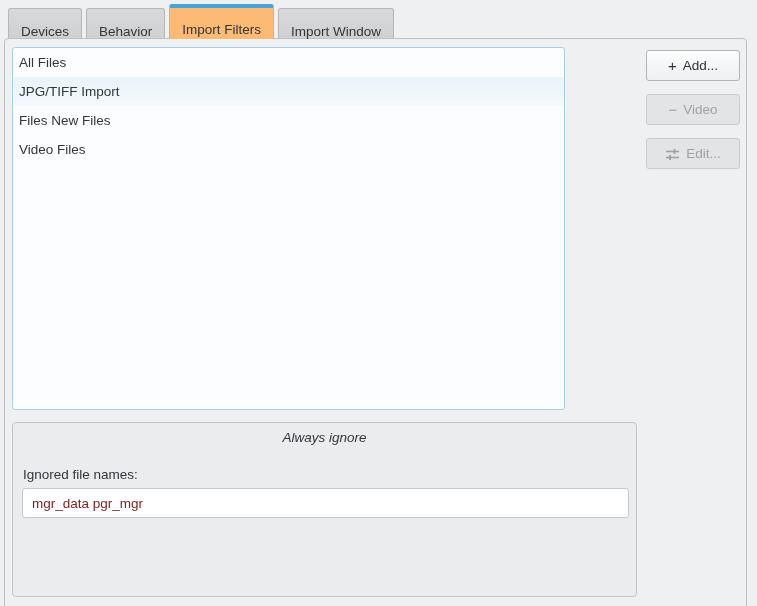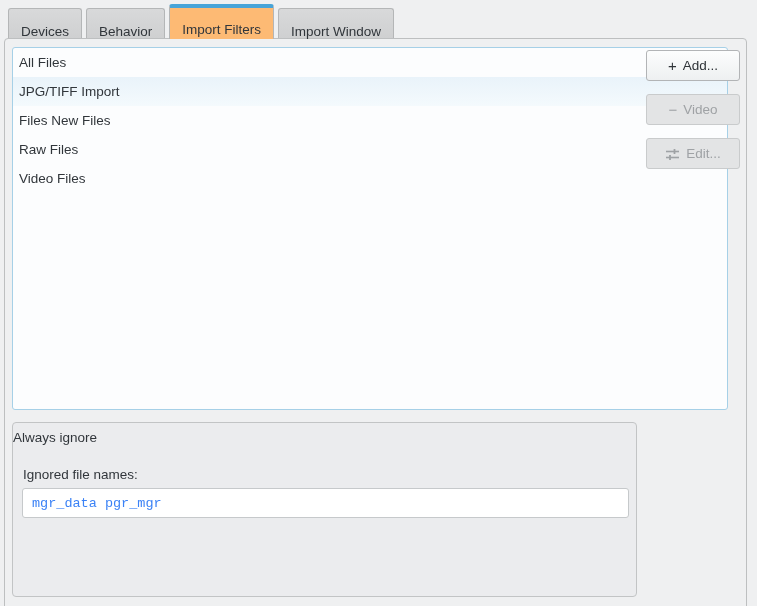"All Files" .filter-list { width: 716px -> 553px }
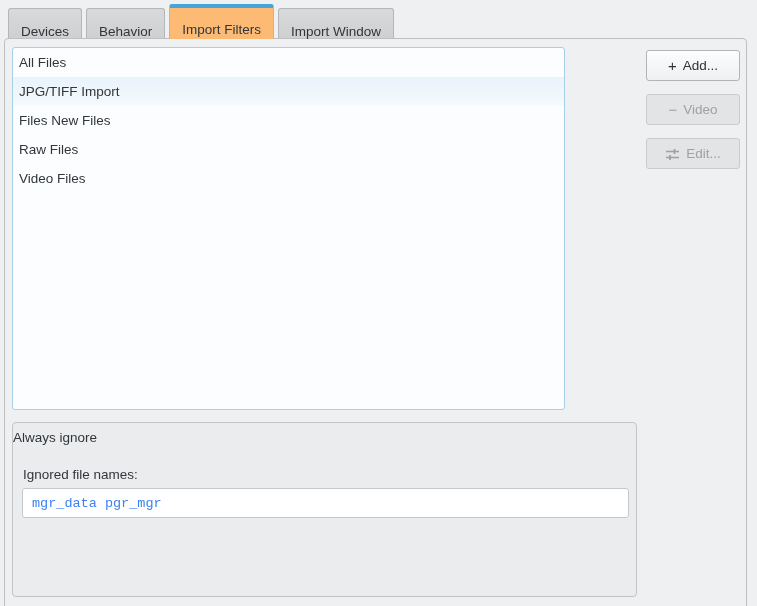"Raw Files" div.filter-item { html: <div>Raw Files</div> -> none }
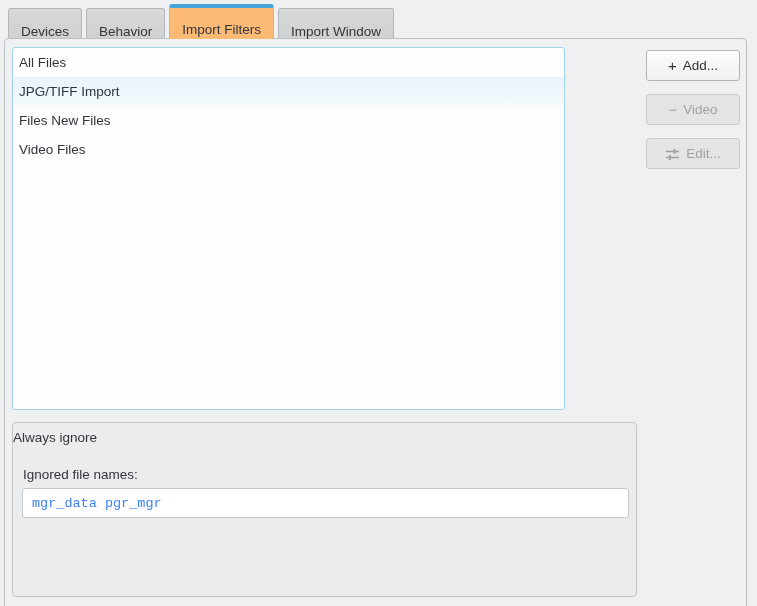"Always ignore" .group-title { font-style: none -> italic; text-align: none -> center }
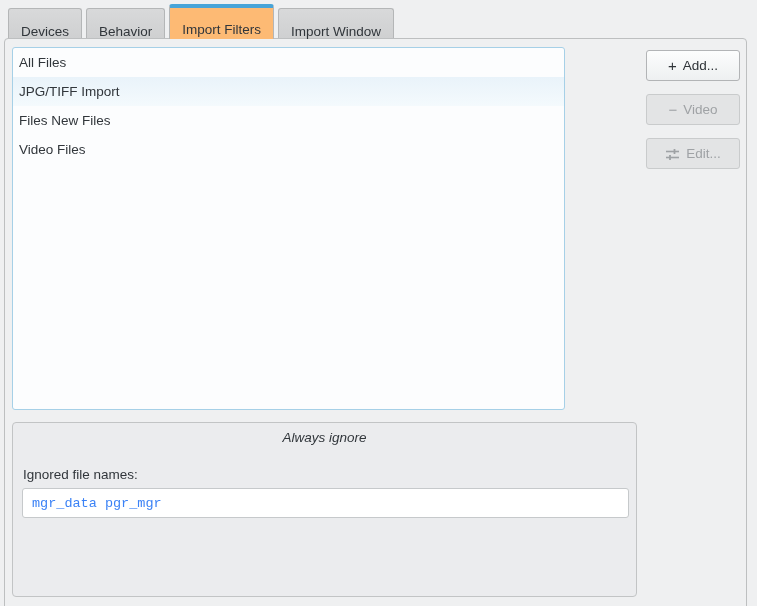"mgr_data pgr_mgr" .text-input { color: #3b82f6 -> #7f1d1d; font-family: Liberation Mono, monospace -> Liberation Sans, sans-serif }
